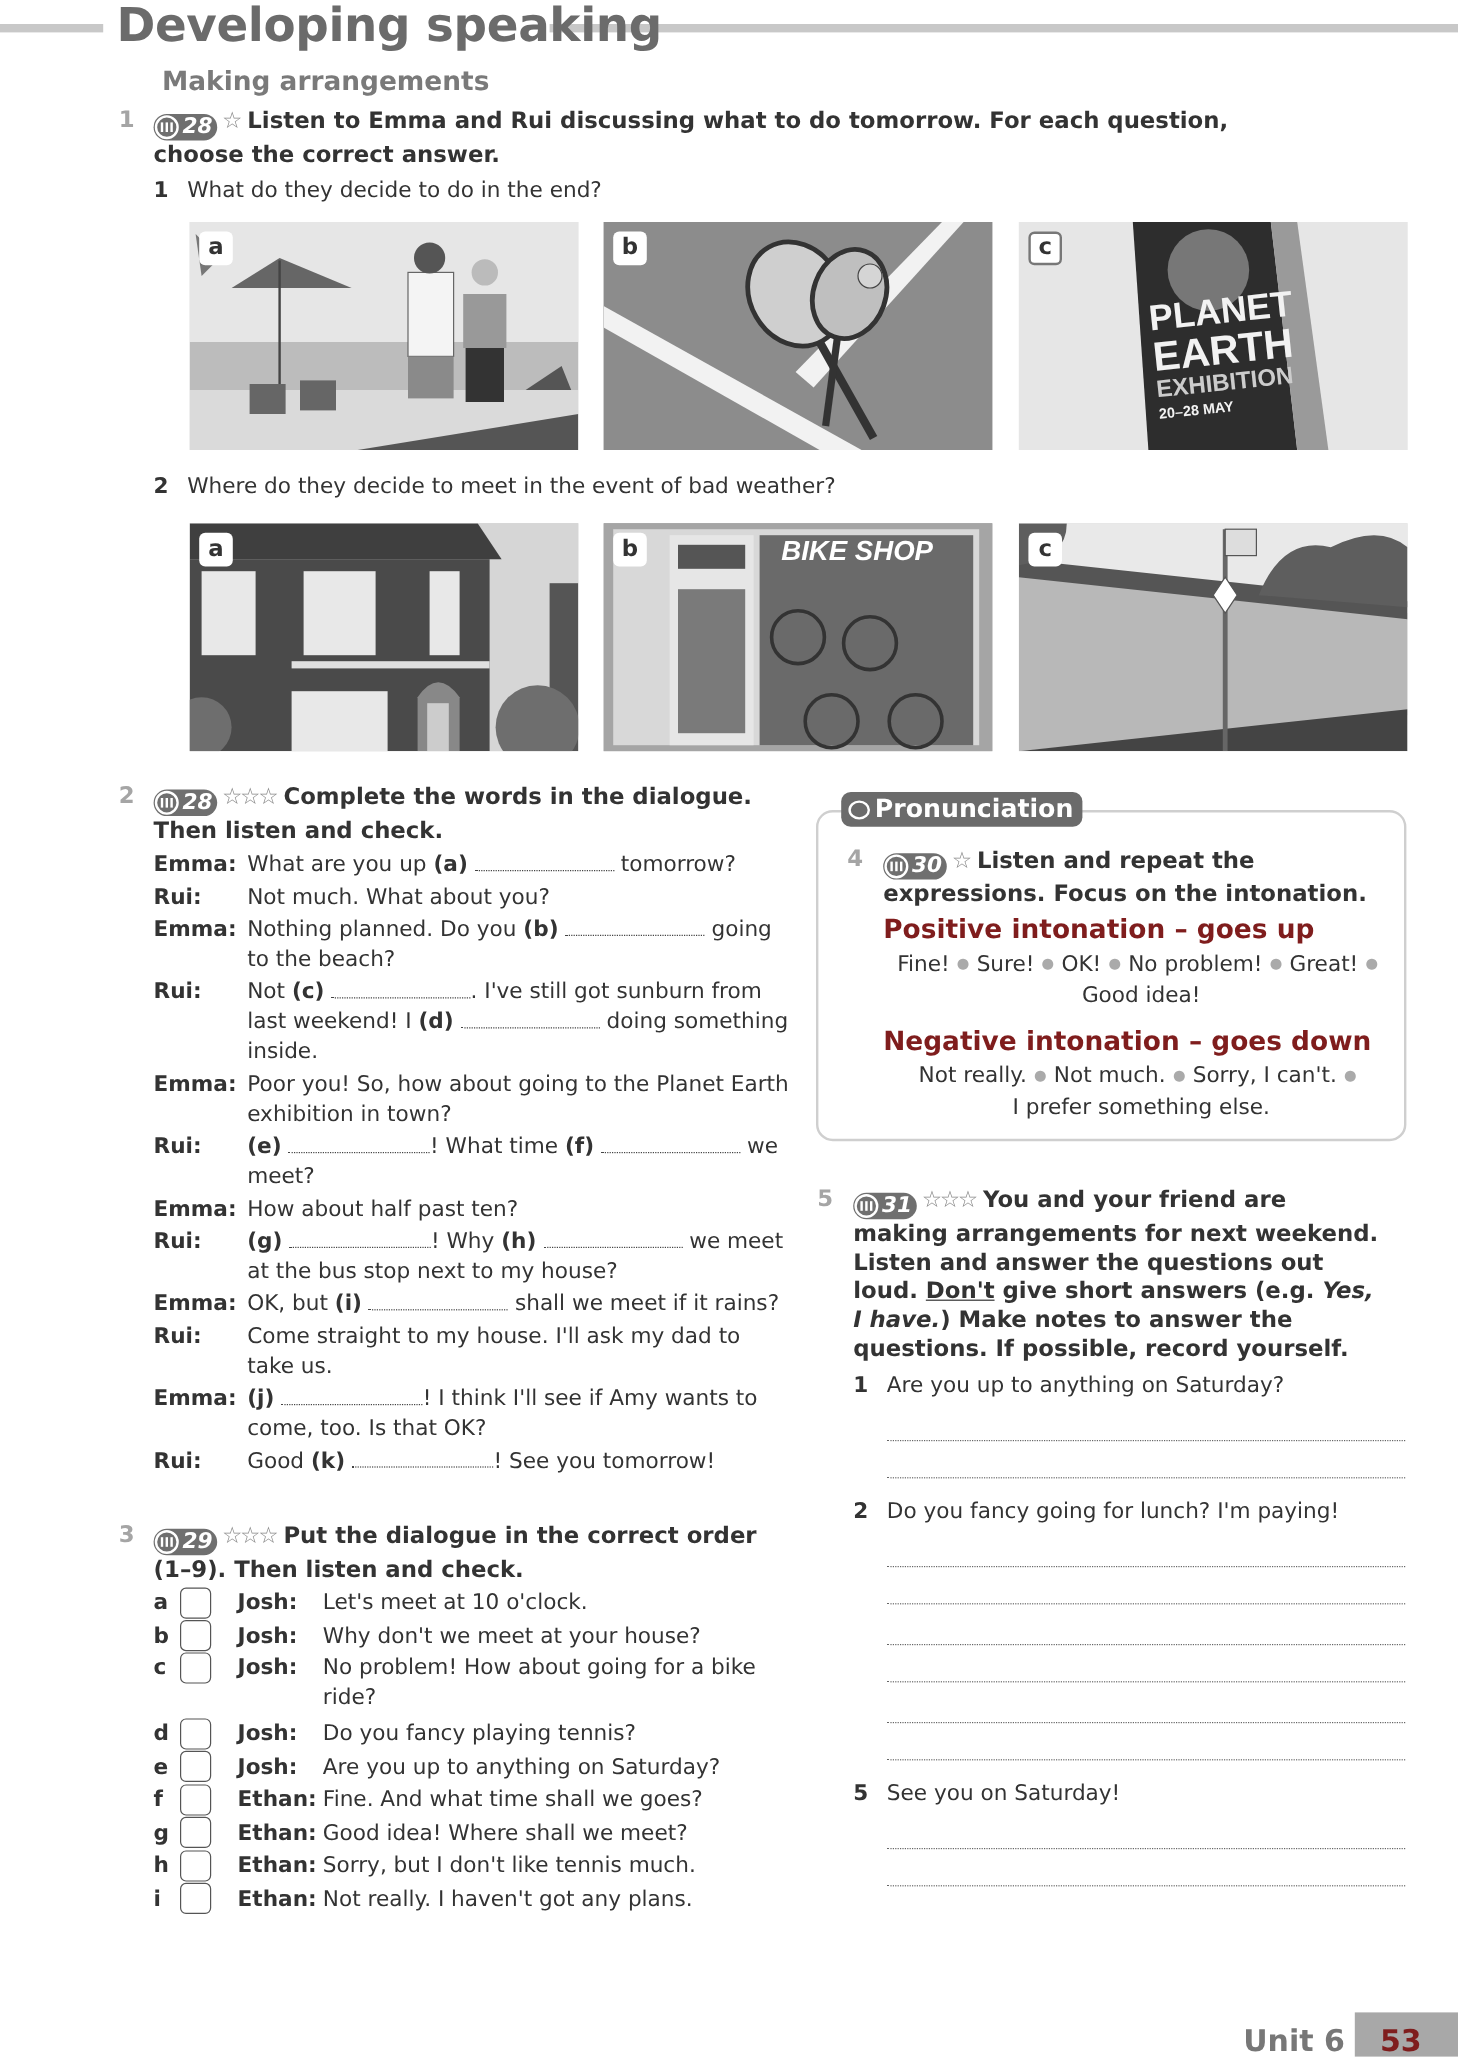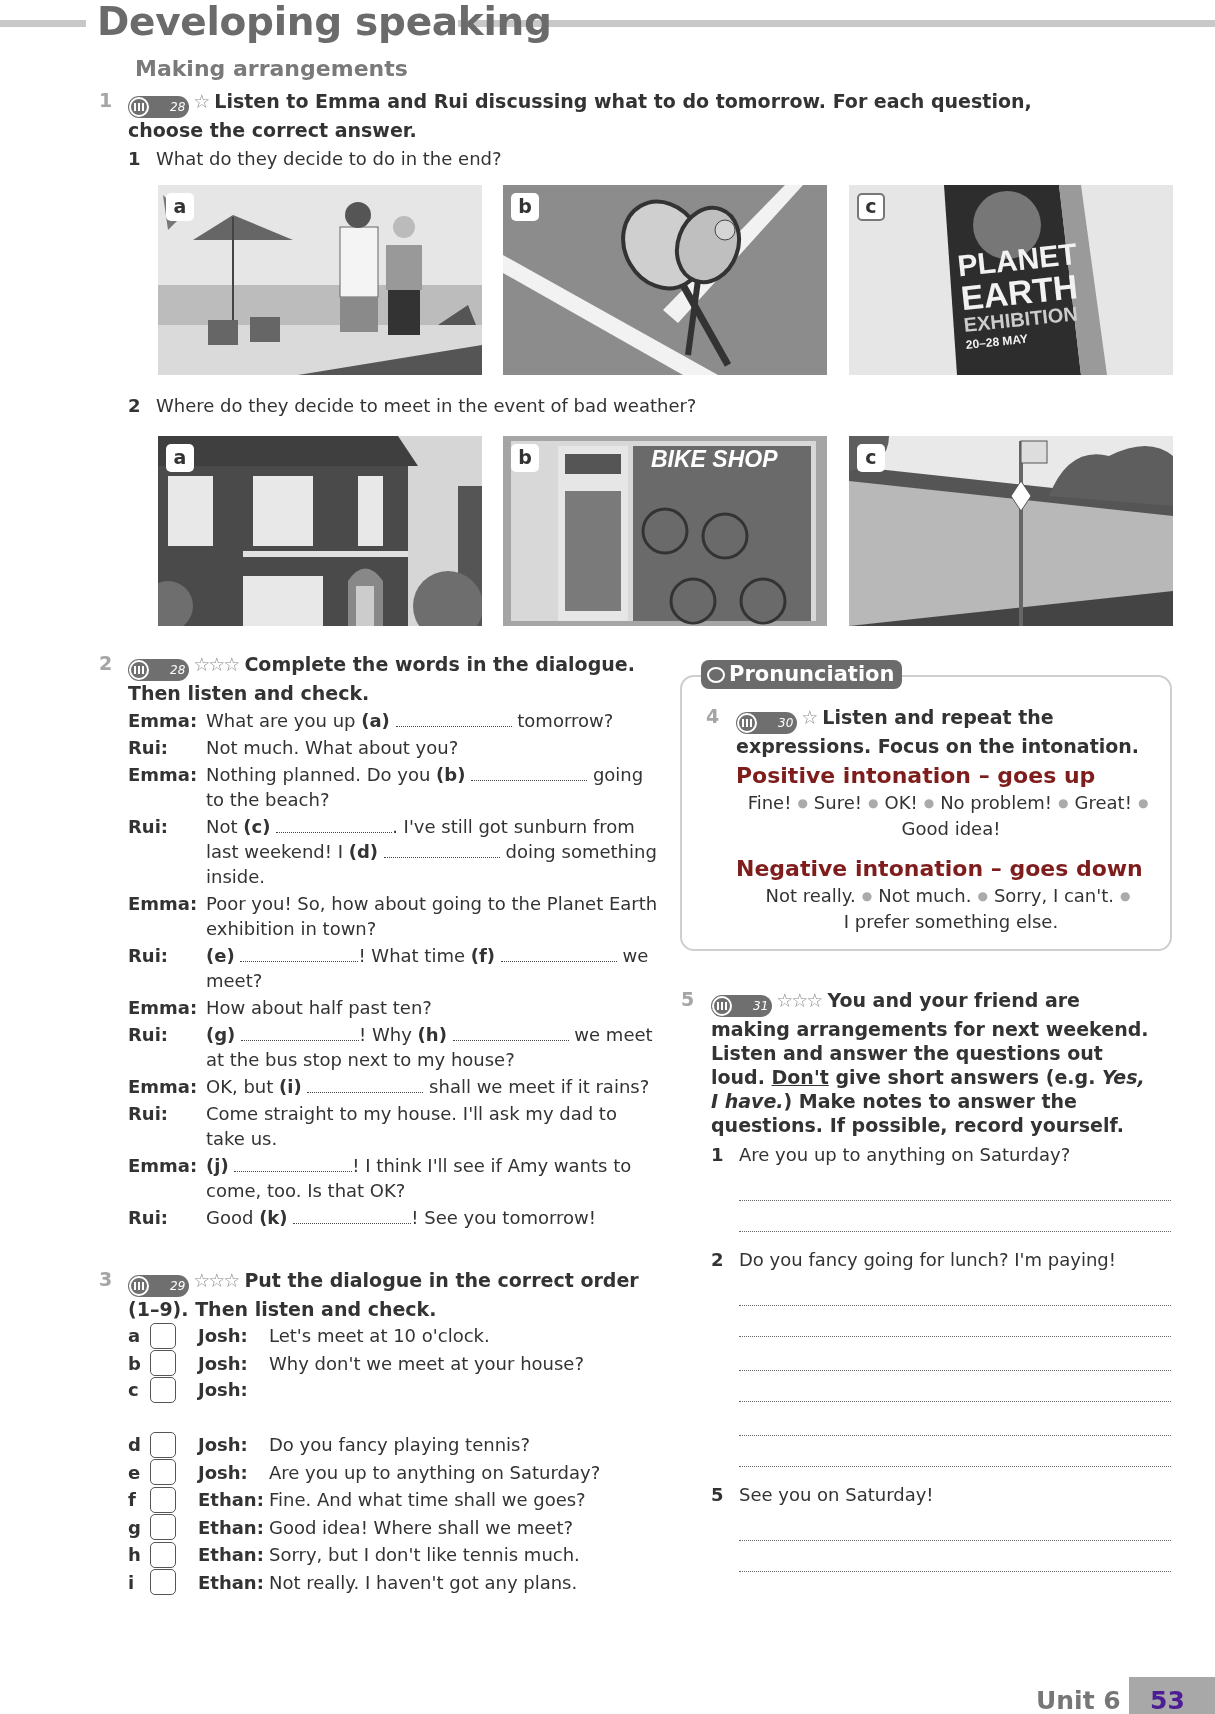"28" .audio .track { font-size: 12px -> 18px; font-weight: normal -> bold; margin-left: 21px -> 3px }
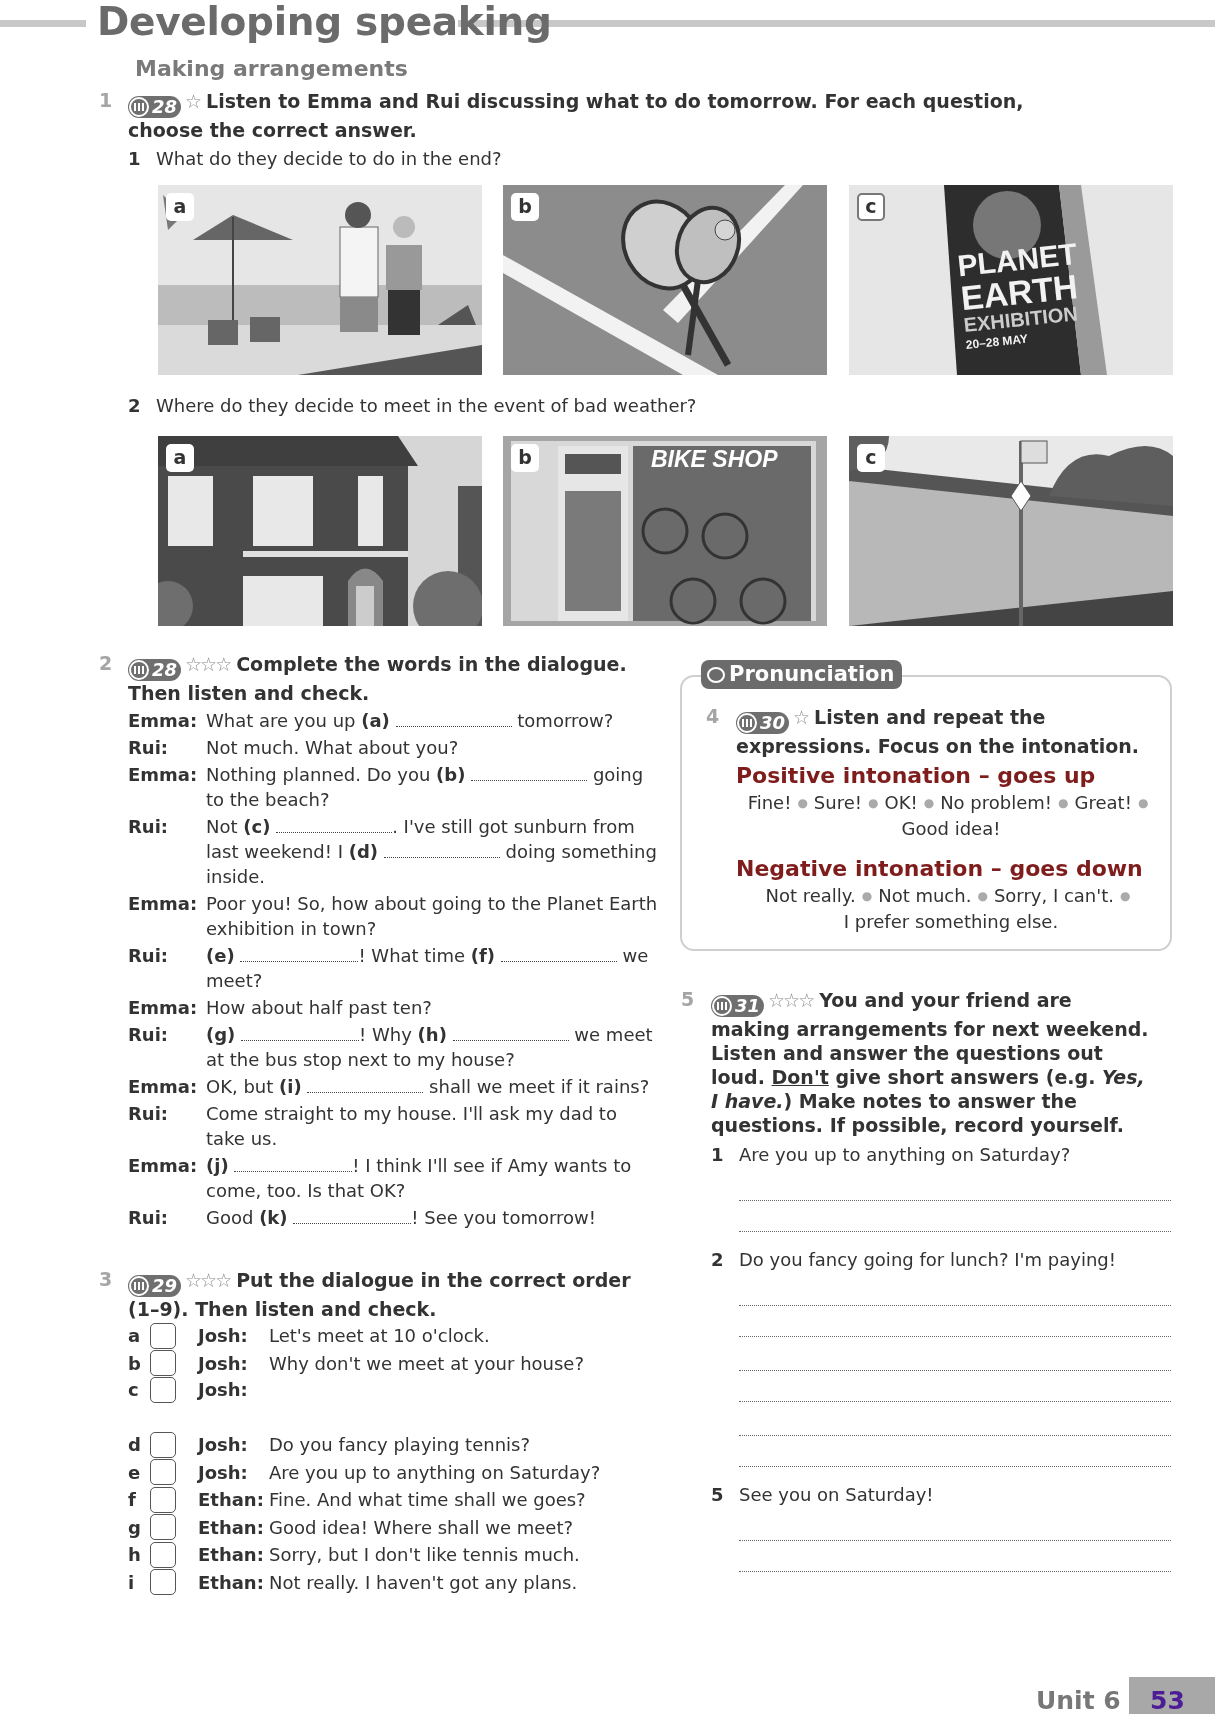"No problem! How about going" span { html: none -> <span>No problem! How about going for a bike ride?</span> }
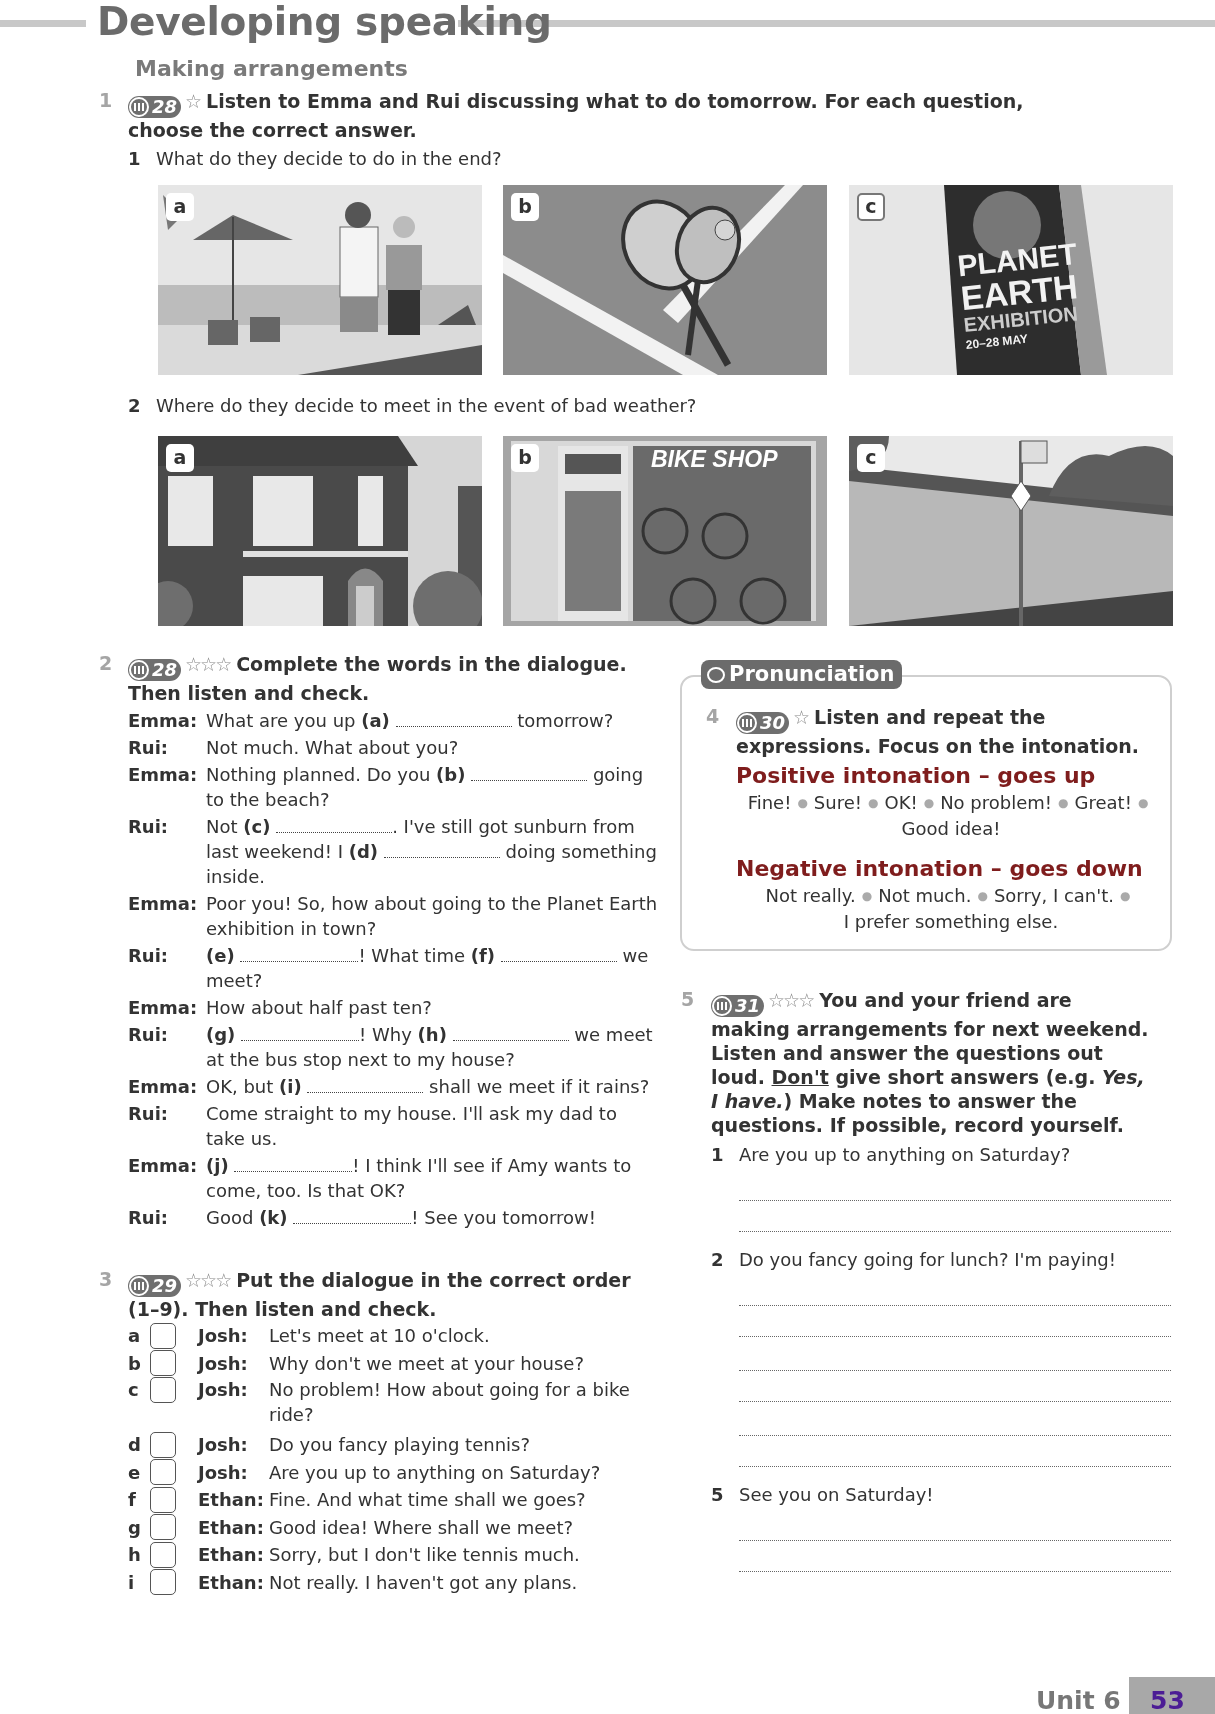"53" .page-num { color: #4c1d95 -> #7f1d1d }
